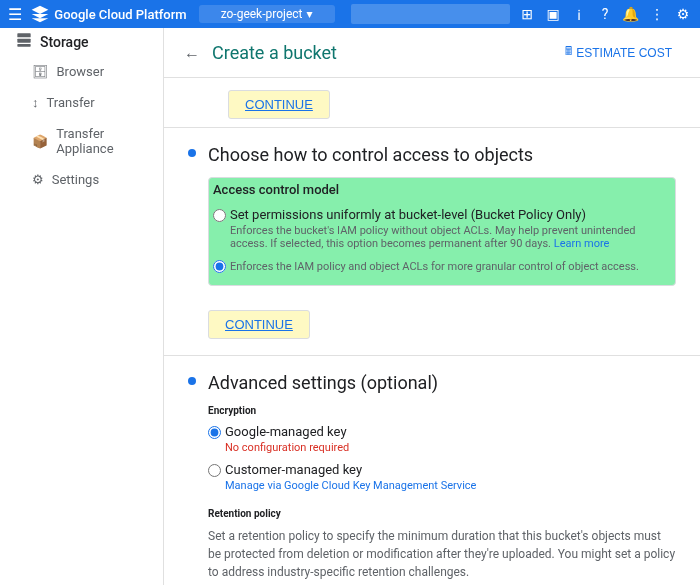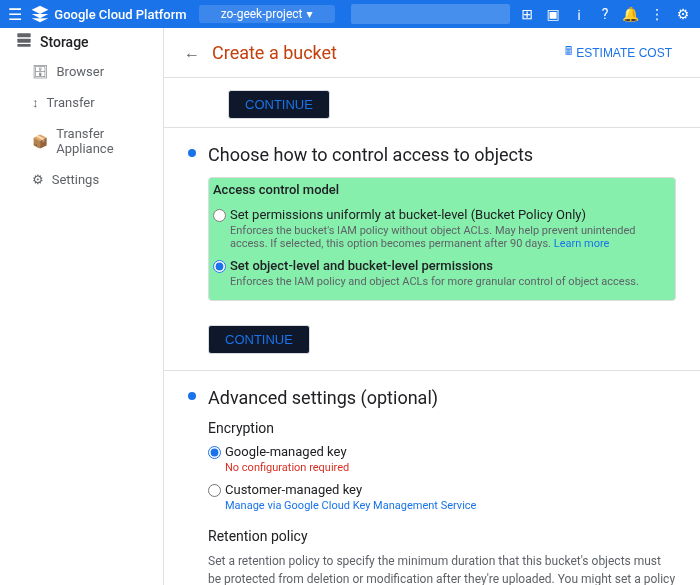"Create a bucket" .page-title { color: #c2410c -> #0f766e }
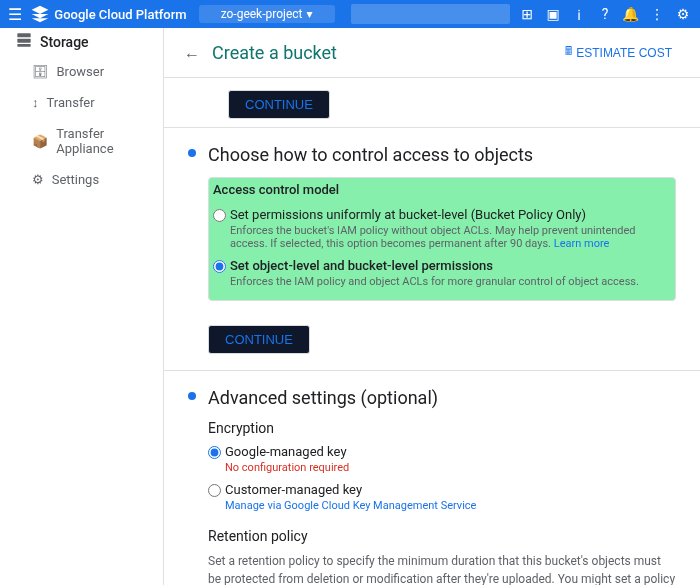"CONTINUE" .btn-continue { background: #0f172a -> #fef9c3; text-decoration: none -> underline }
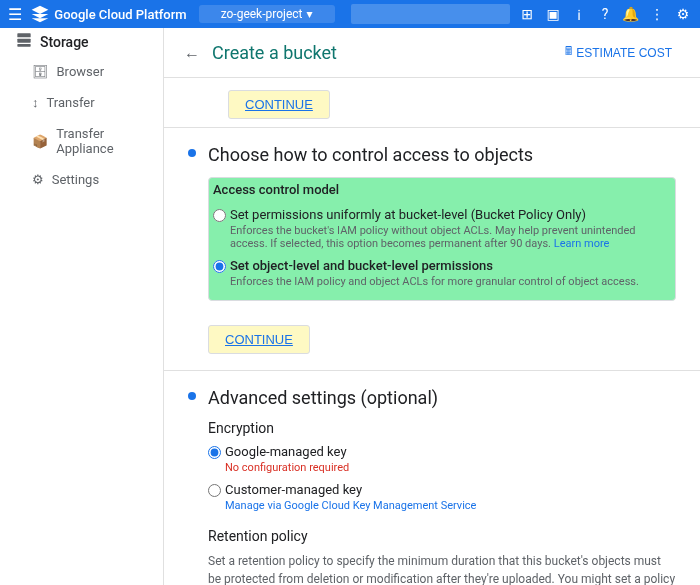"Set object-level and bucket-level" label.radio-label { html: <label> <strong><span>Set object-level and bucket-level permissions</span></strong> </label> -> none }
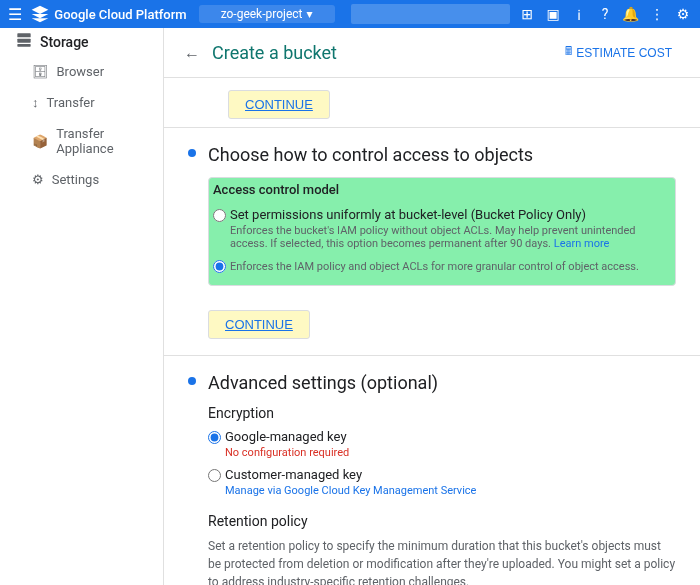"Encryption" .sub-section-title { font-size: 14px -> 10px; font-weight: 400 -> 700 }
